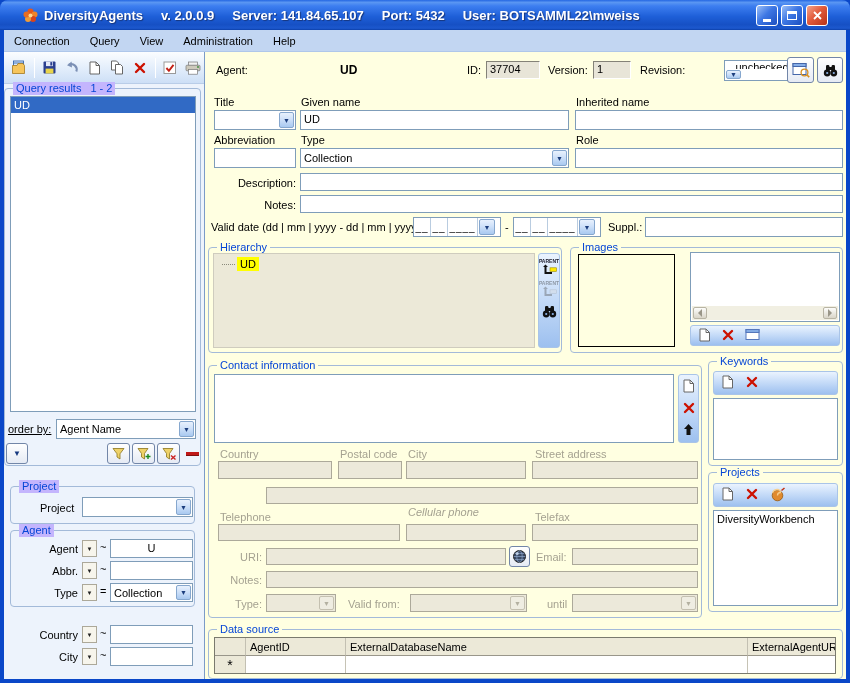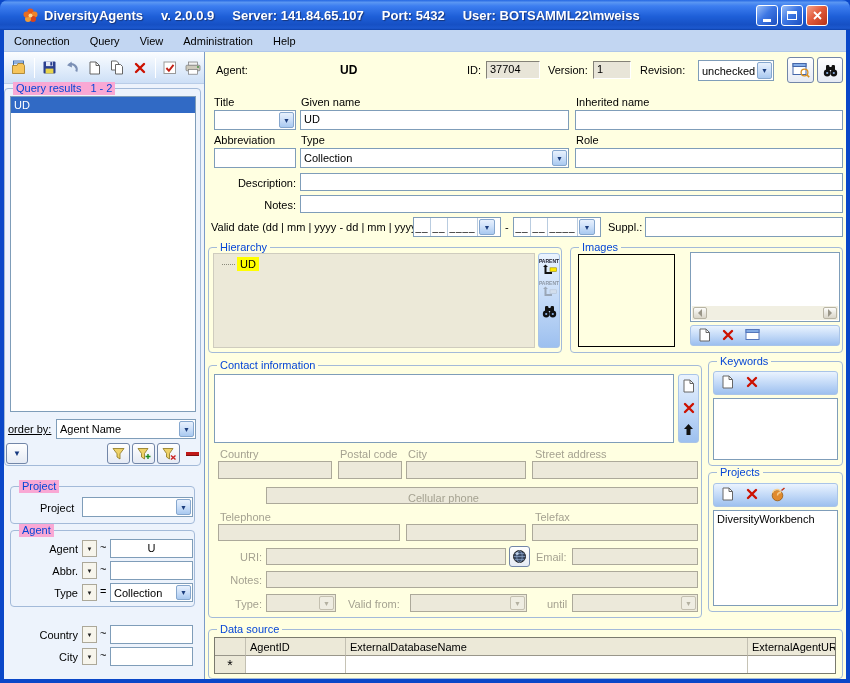"unchecked" div.abs { flex-direction: none -> column; left: 698px -> 724px }
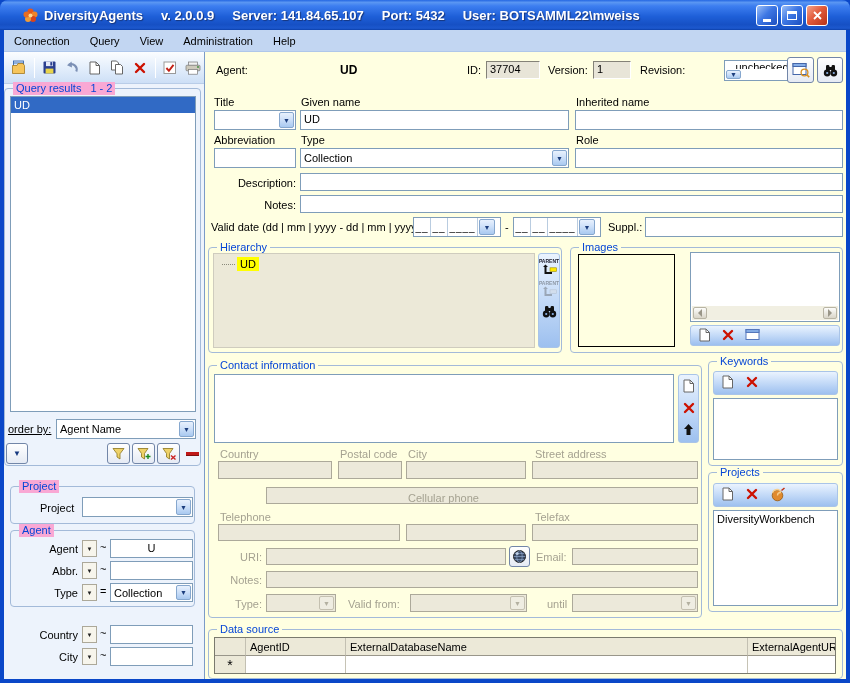"Query results" .lg.b { background: #f9a8d4 -> #c4b5fd }
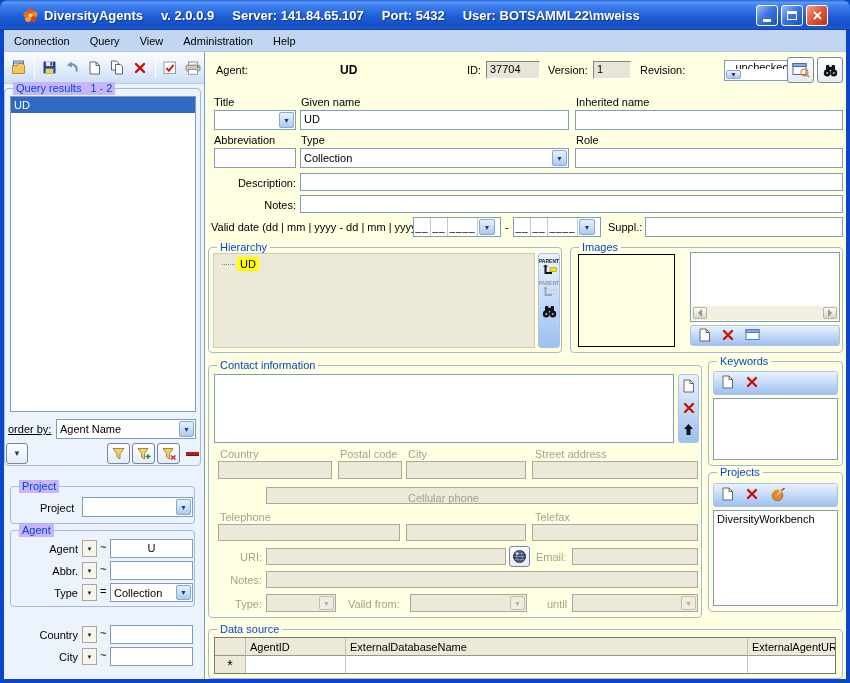"Cellular phone" span.abs { font-style: none -> italic; top: 492px -> 506px }
